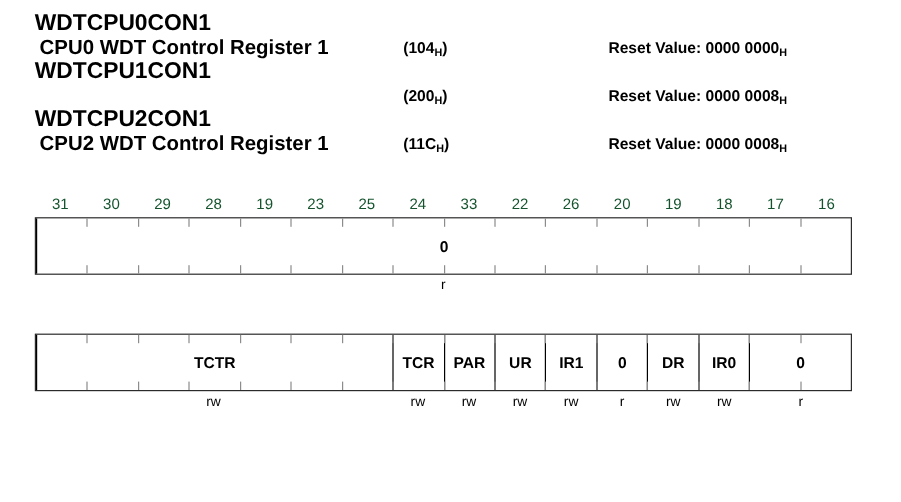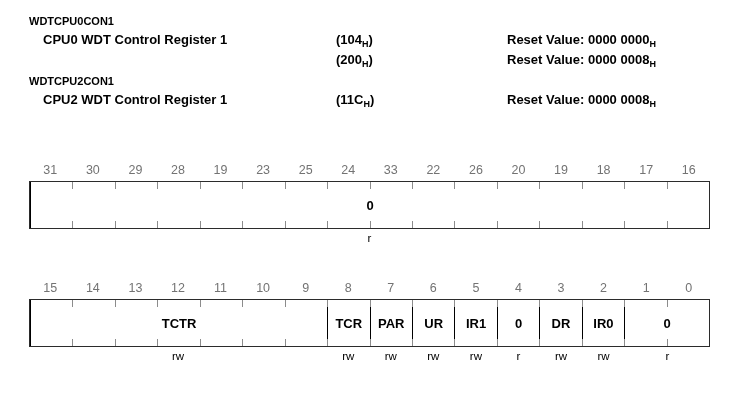"WDTCPU0CON1" .reg-name { font-size: 11px -> 19px }
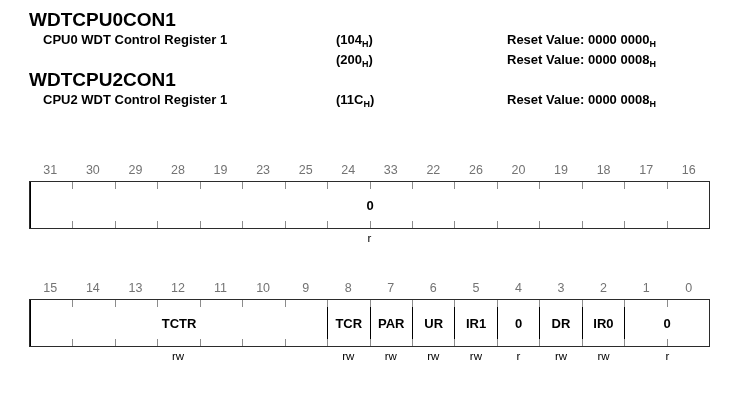"CPU0 WDT Control Register 1" .reg-desc { font-size: 13px -> 17px; left: 14px -> 4px }
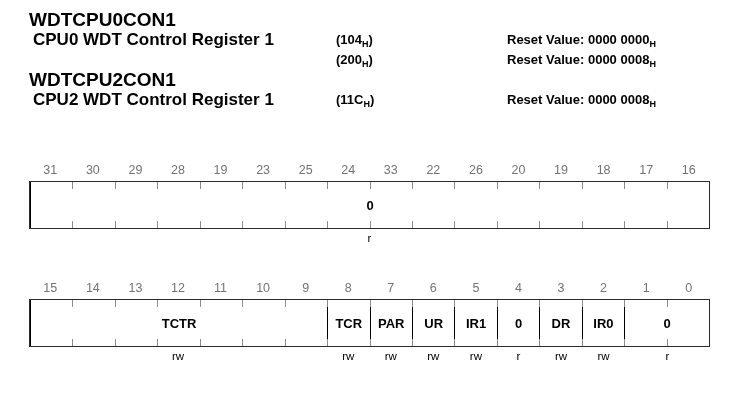"WDTCPU1CON1" div.hdr-row { html: none -> <div> <span>WDTCPU1CON1</span> </div> }
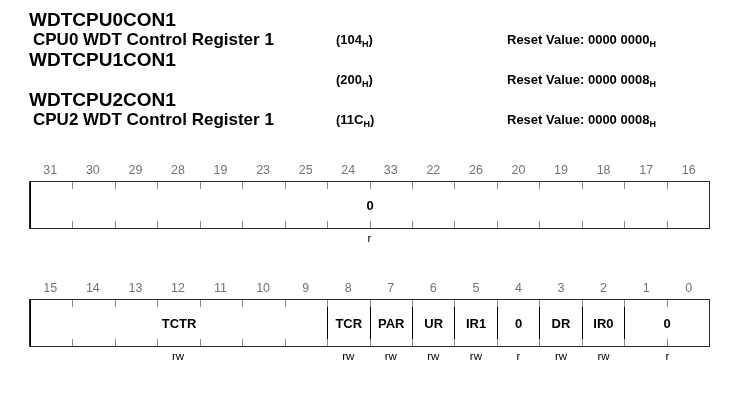"31" .bit-num { color: #737373 -> #14532d }
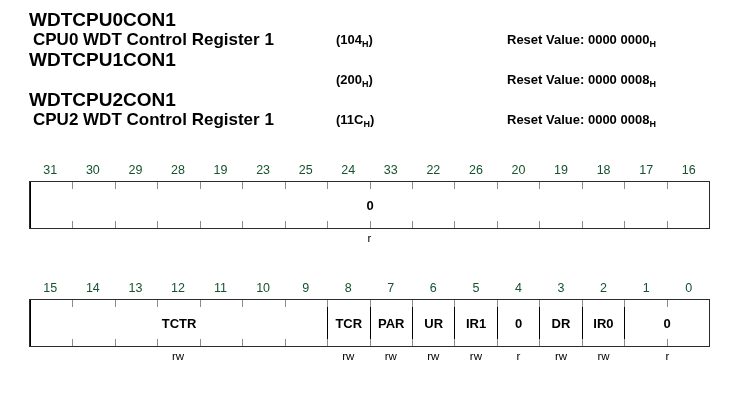"15" div.bit-numbers { html: <div> <div>15</div> <div>14</div> <div>13</div> <div>12</div> <div>11</div> <div>10</div> <div>9</div> <div>8</div> <div>7</div> <div>6</div> <div>5</div> <div>4</div> <div>3</div> <div>2</div> <div>1</div> <div>0</div> </div> -> none }
